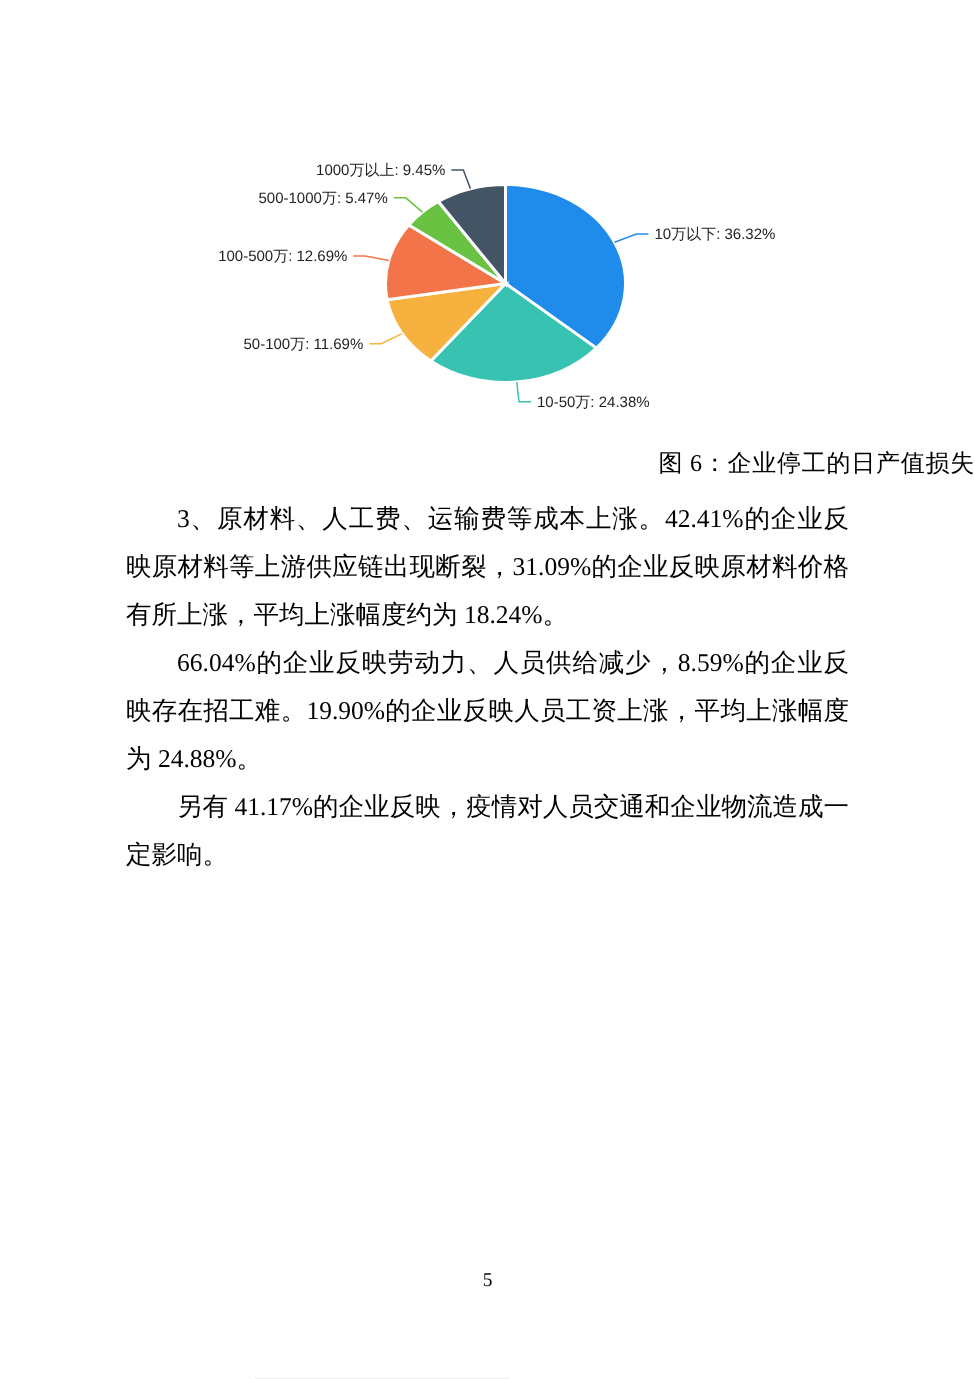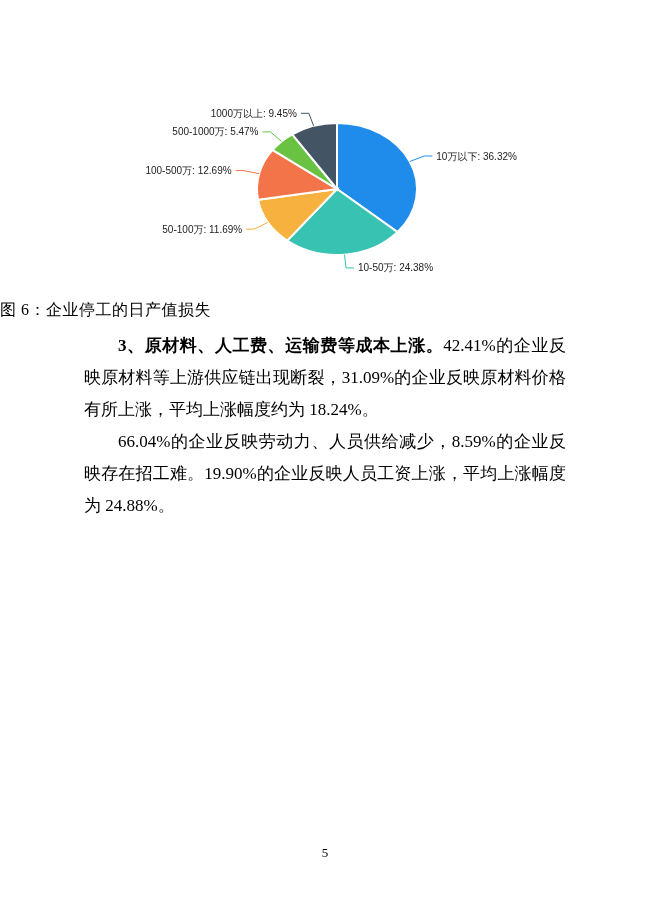"图 6：企业停工的日产值损失" .caption { text-align: left -> right }
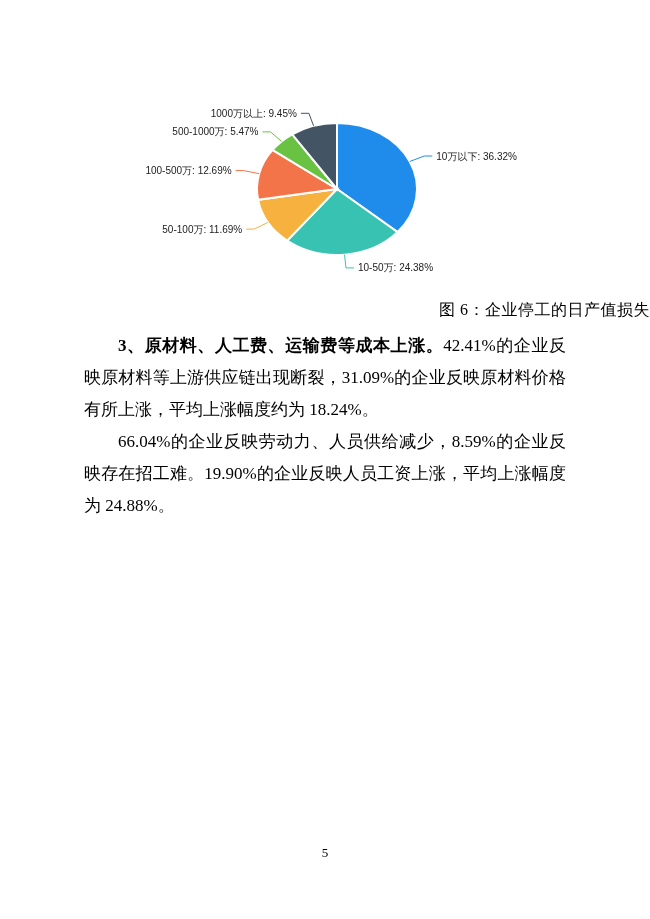"3、原材料、人工费、运输费等成本上涨。" .lead-bold { font-weight: 700 -> 400 }
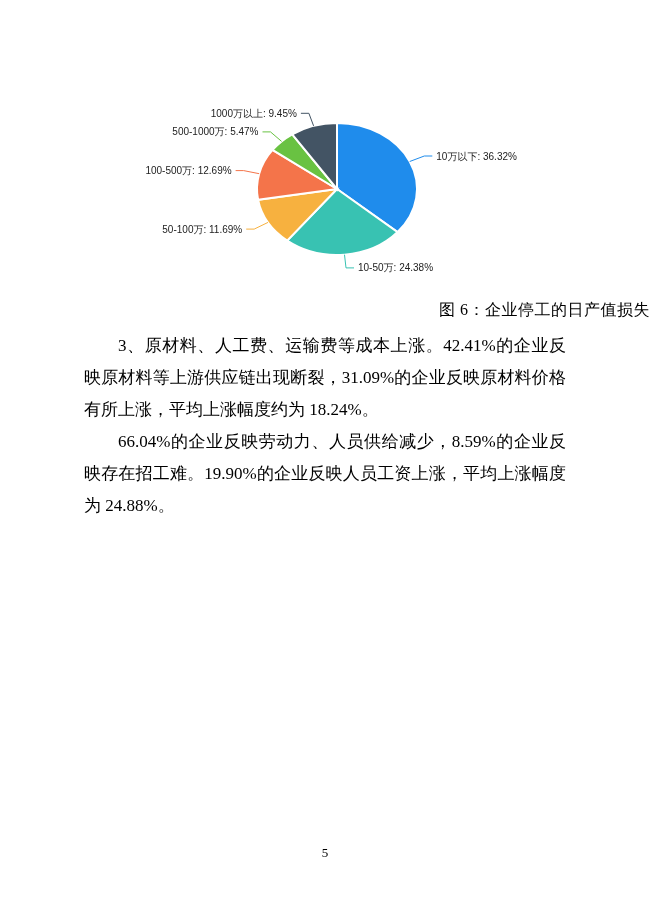"另有 41.17%的企业反映，疫情对人员交通和企业物流造成一定影响。" p { html: none -> <p>另有 41.17%的企业反映，疫情对人员交通和企业物流造成一定影响。</p> }
